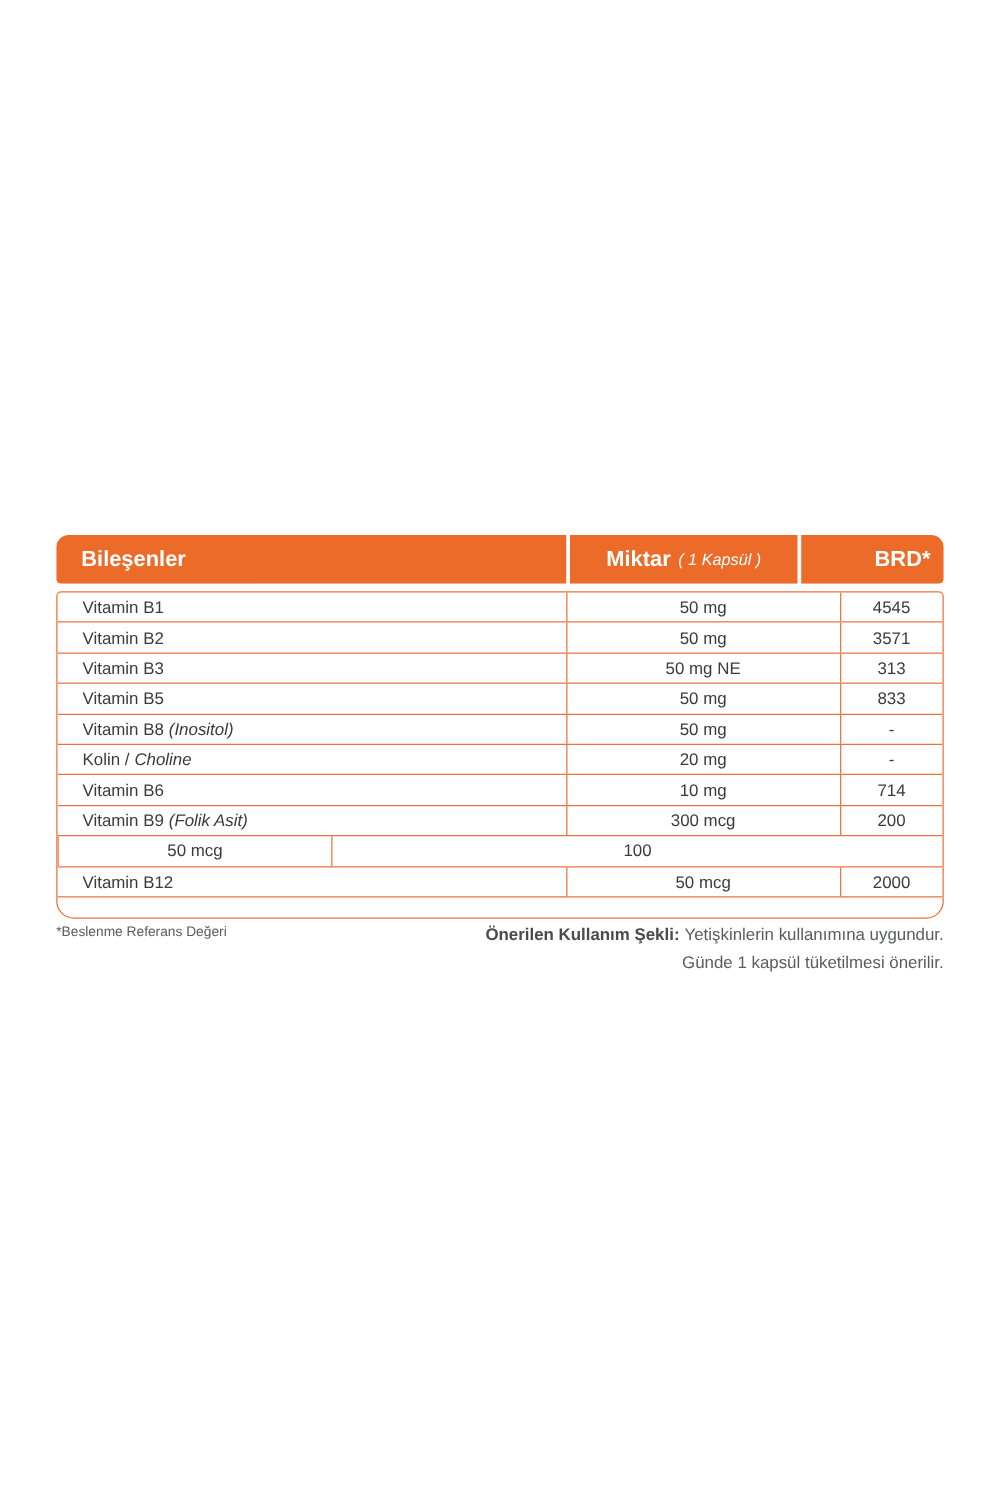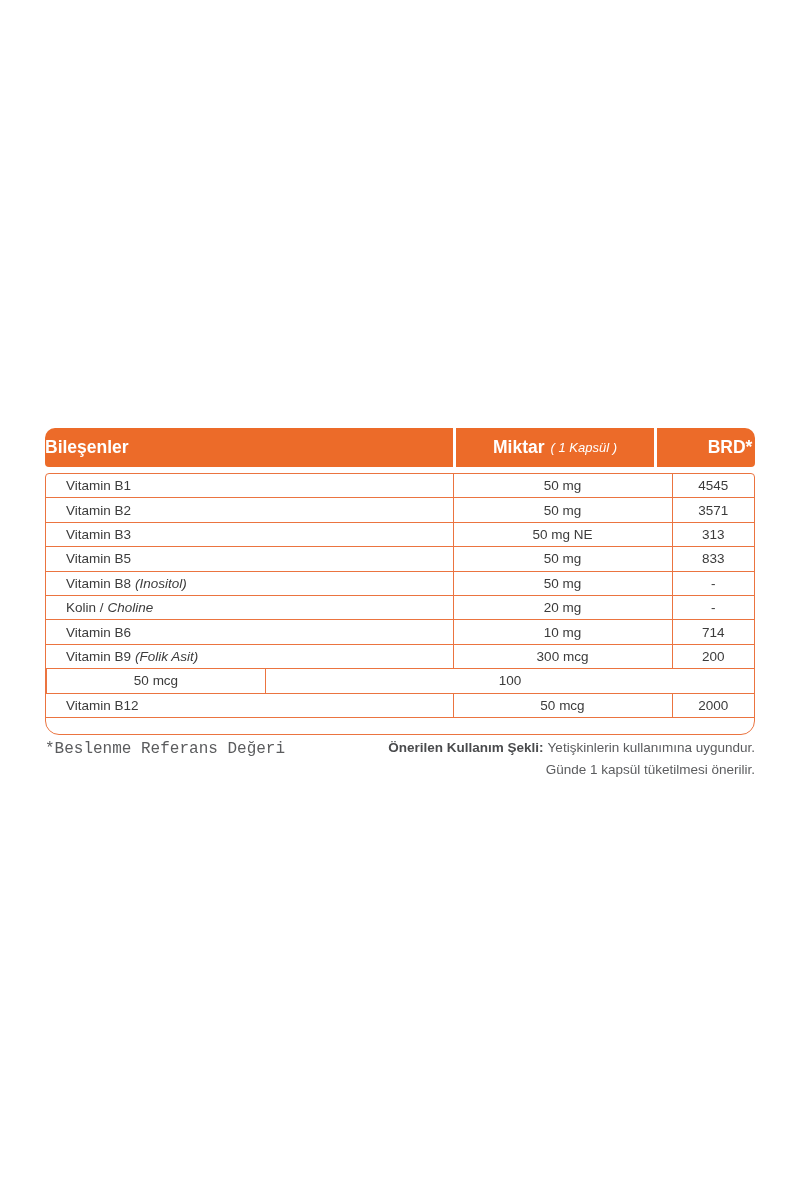"Bileşenler" .th1 { padding-left: none -> 20px }
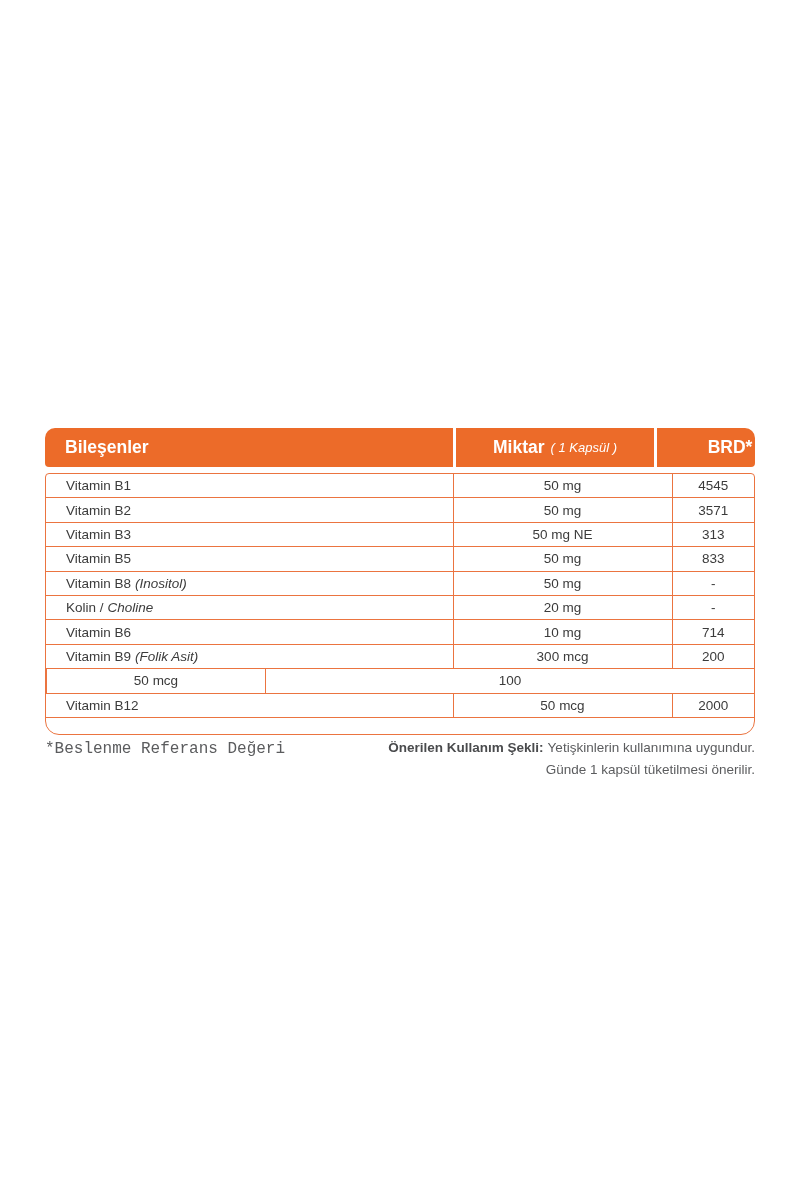"Miktar" .th2 { width: 198px -> 182px }
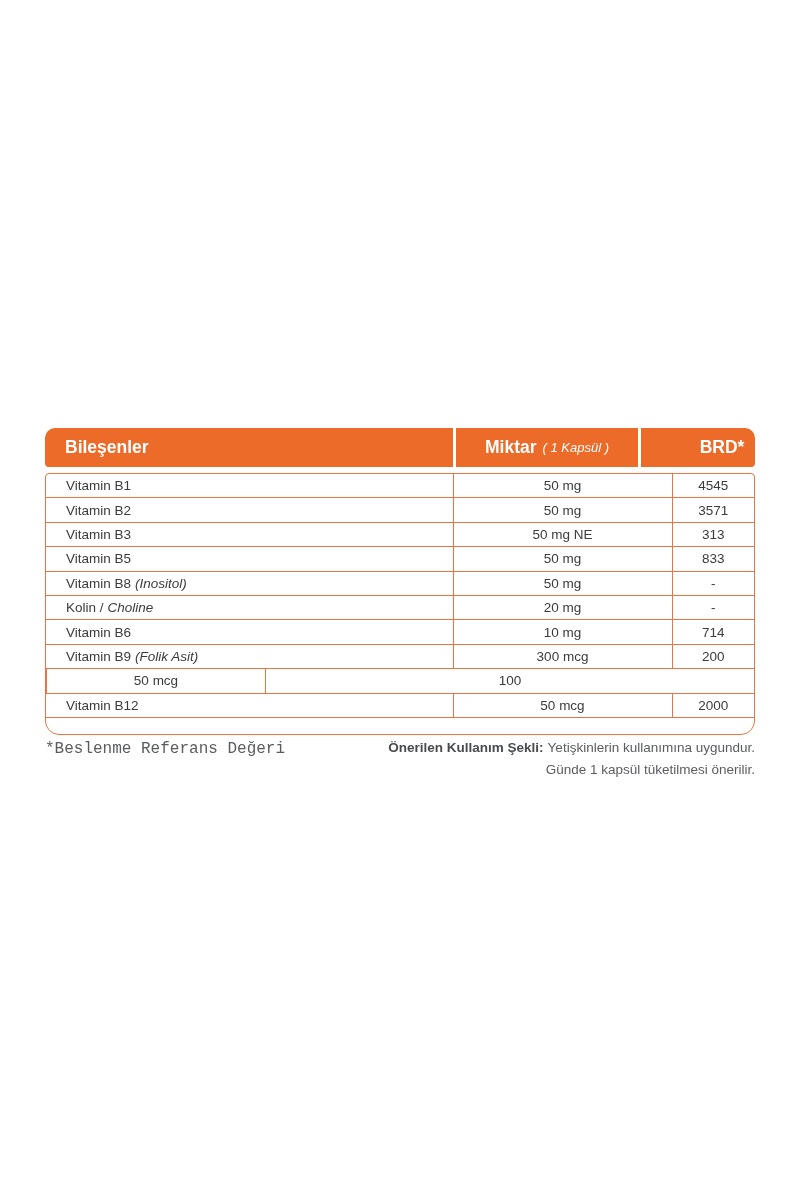"*Beslenme Referans Değeri" .note { font-family: Liberation Mono, monospace -> none; font-size: 16px -> 11px }
